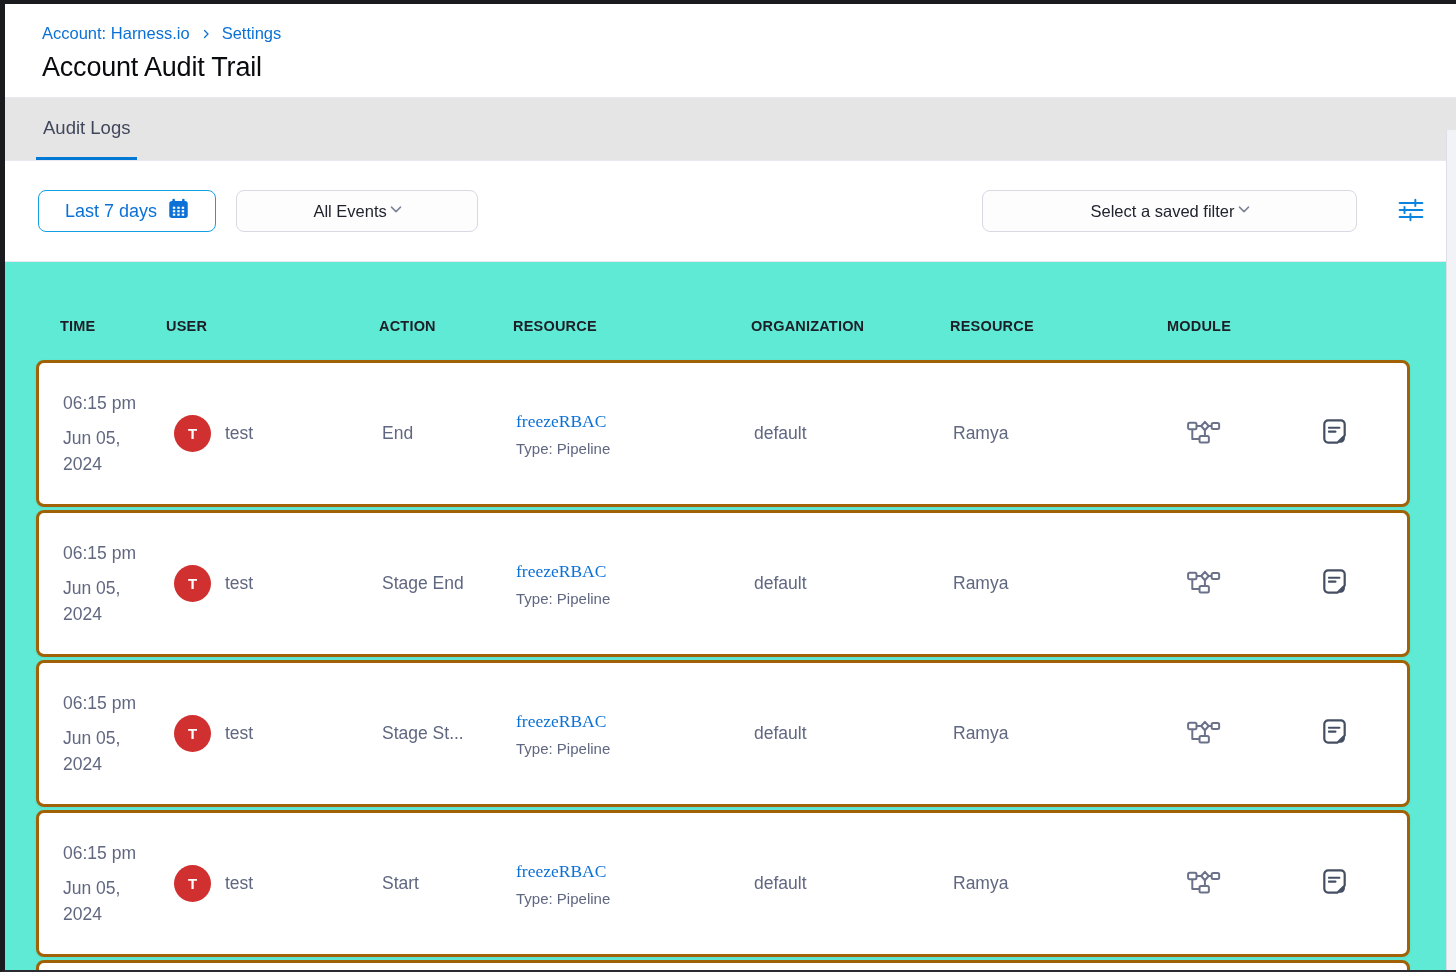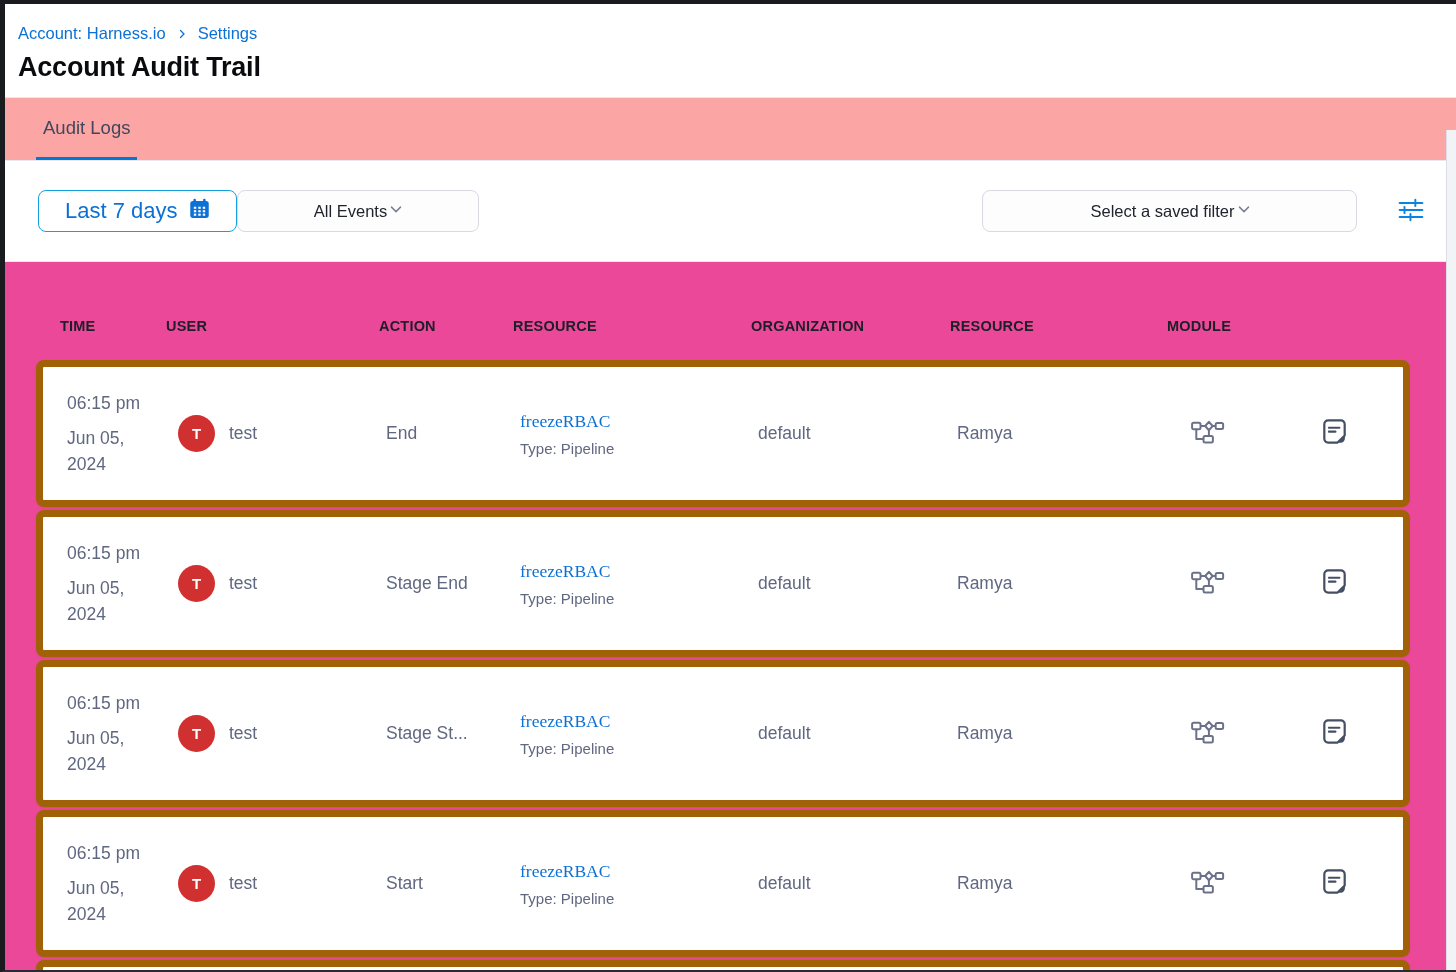"Account: Harness.io" .page-header { padding: 20px 0 14px 13px -> 20px 0 14px 37px }
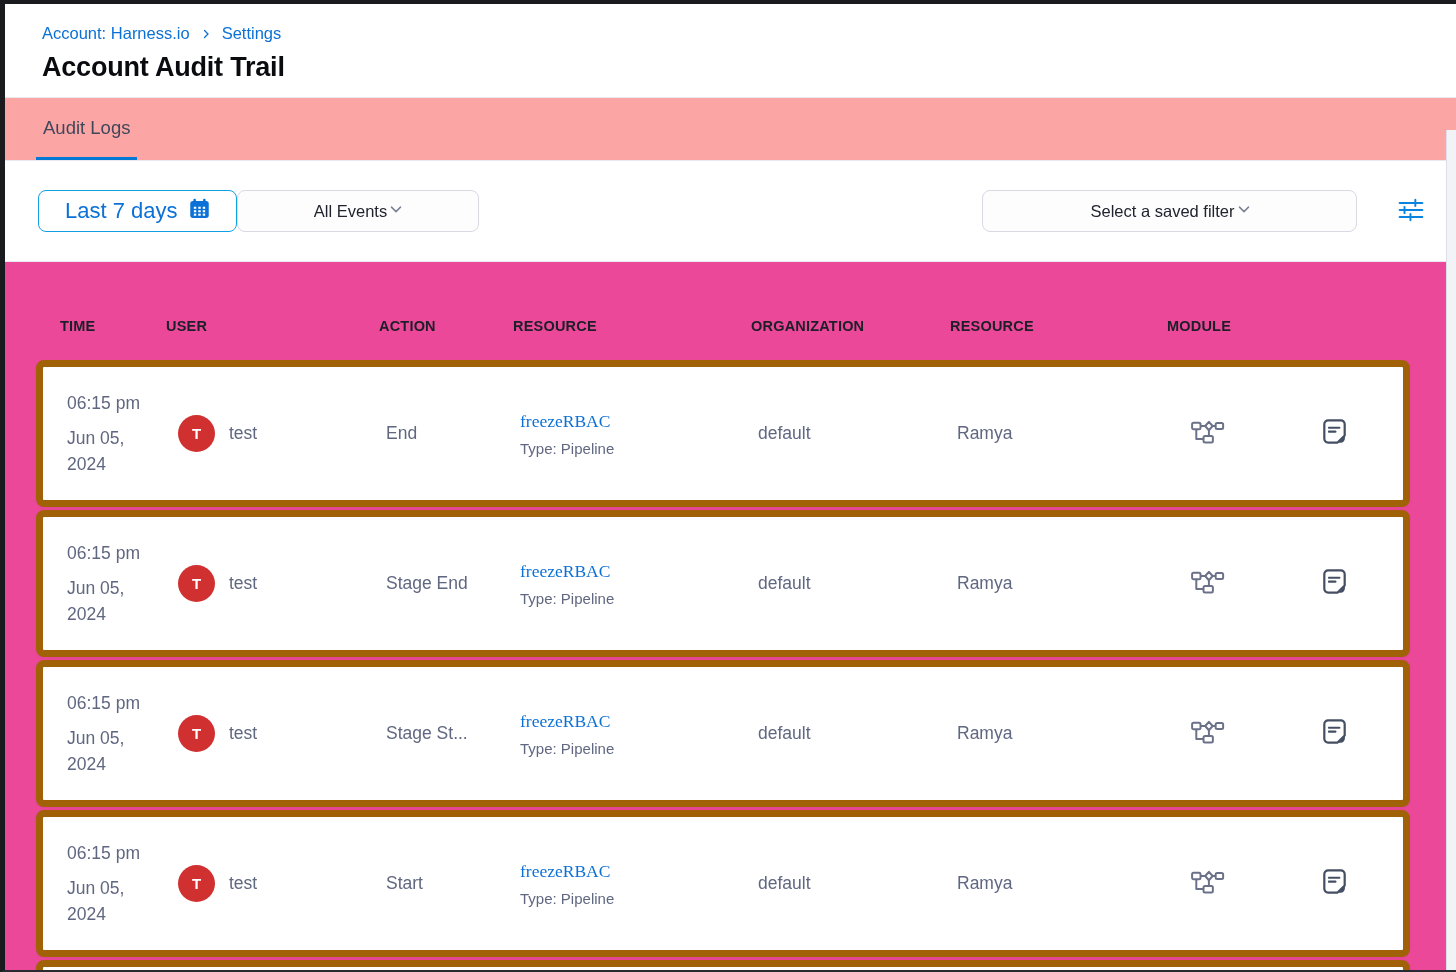"Account Audit Trail" .page-title { font-weight: 700 -> 400 }
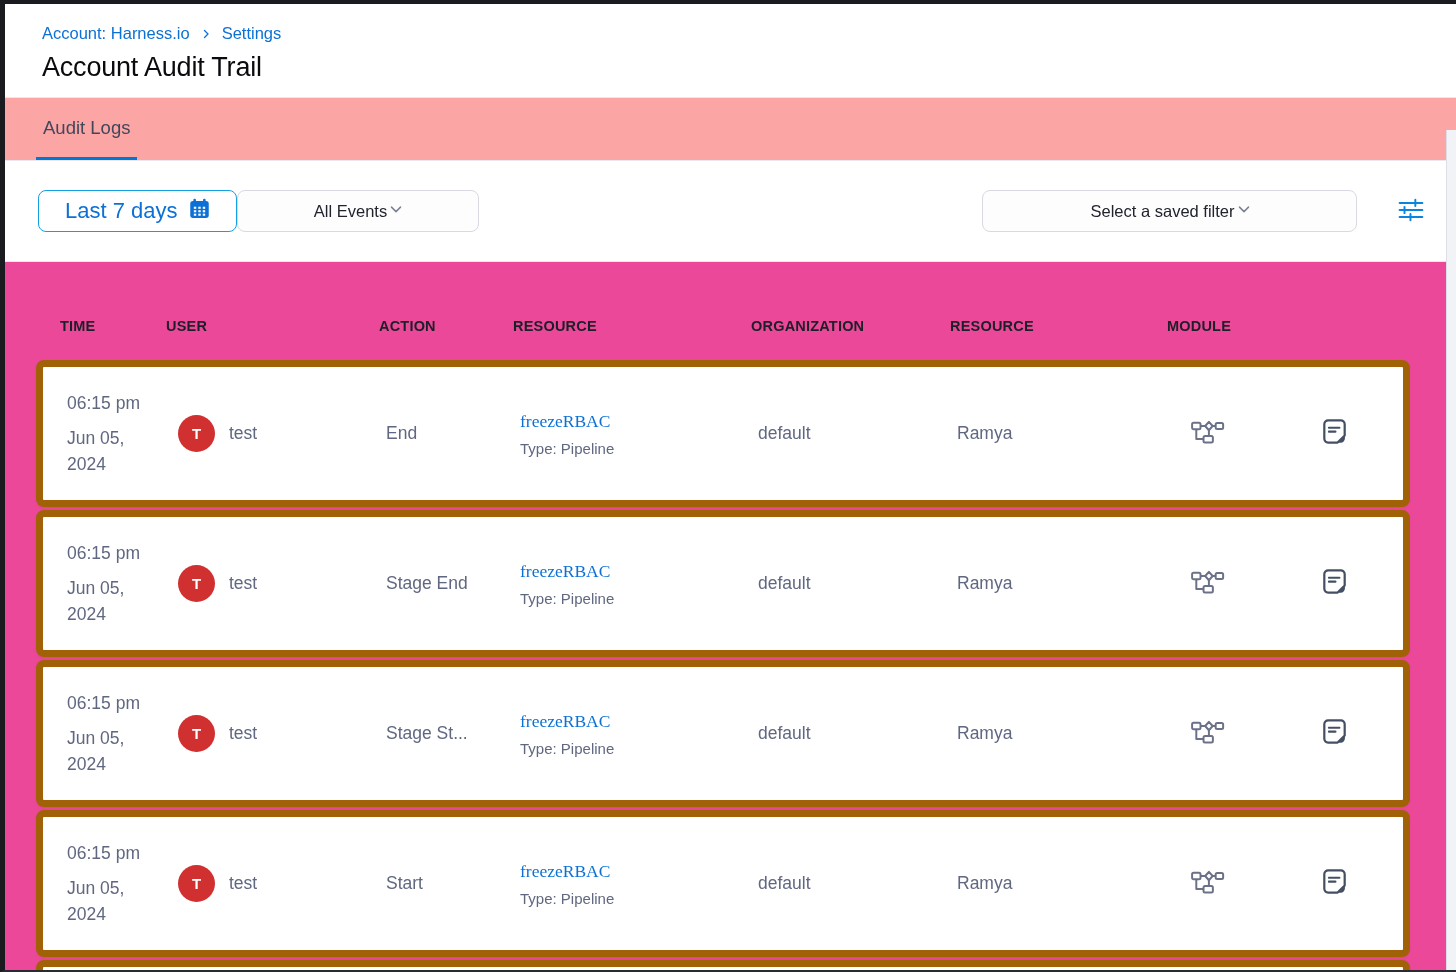"Audit Logs" .tab-bar { background: #fca5a5 -> #e5e5e5 }
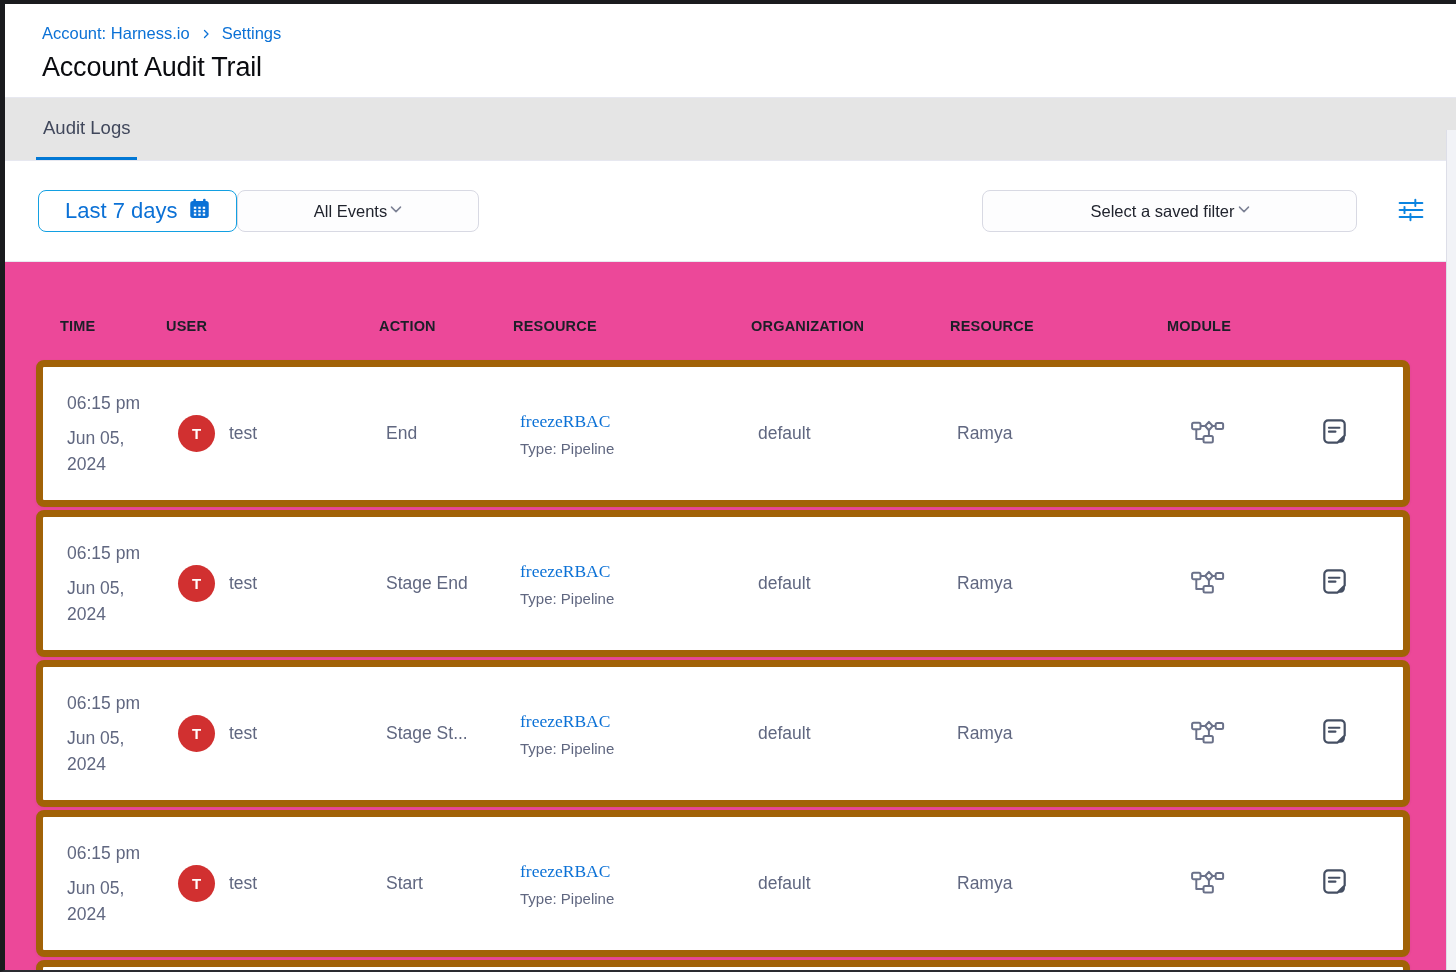"Last 7 days" .date-btn { font-size: 22px -> 18px; margin-right: none -> 20px }
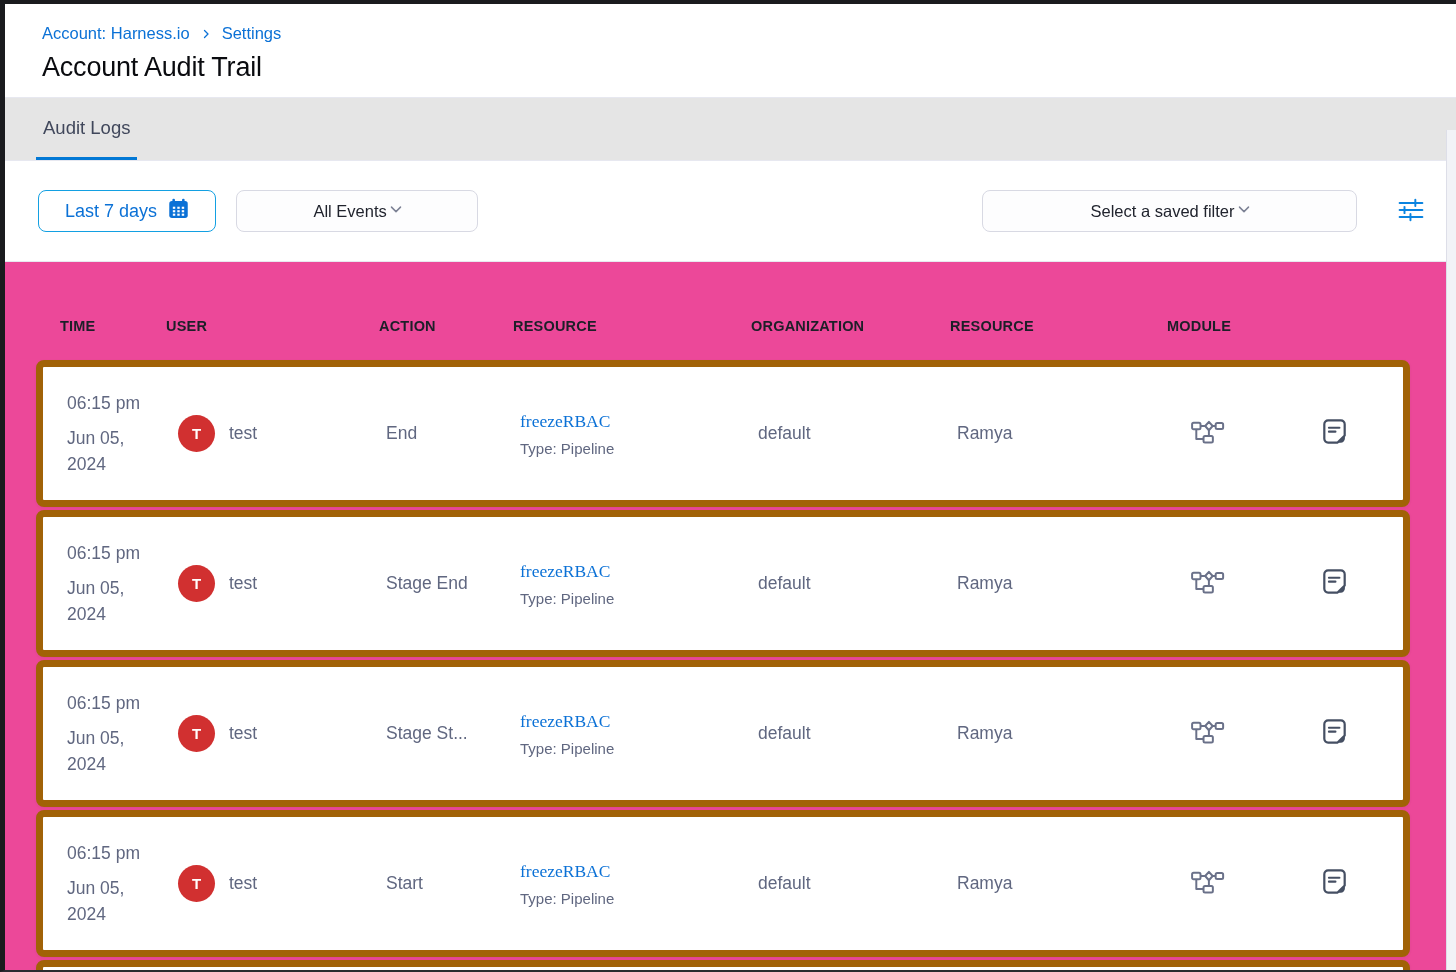"TIME" .table-area { background: #ec4899 -> #5eead4 }
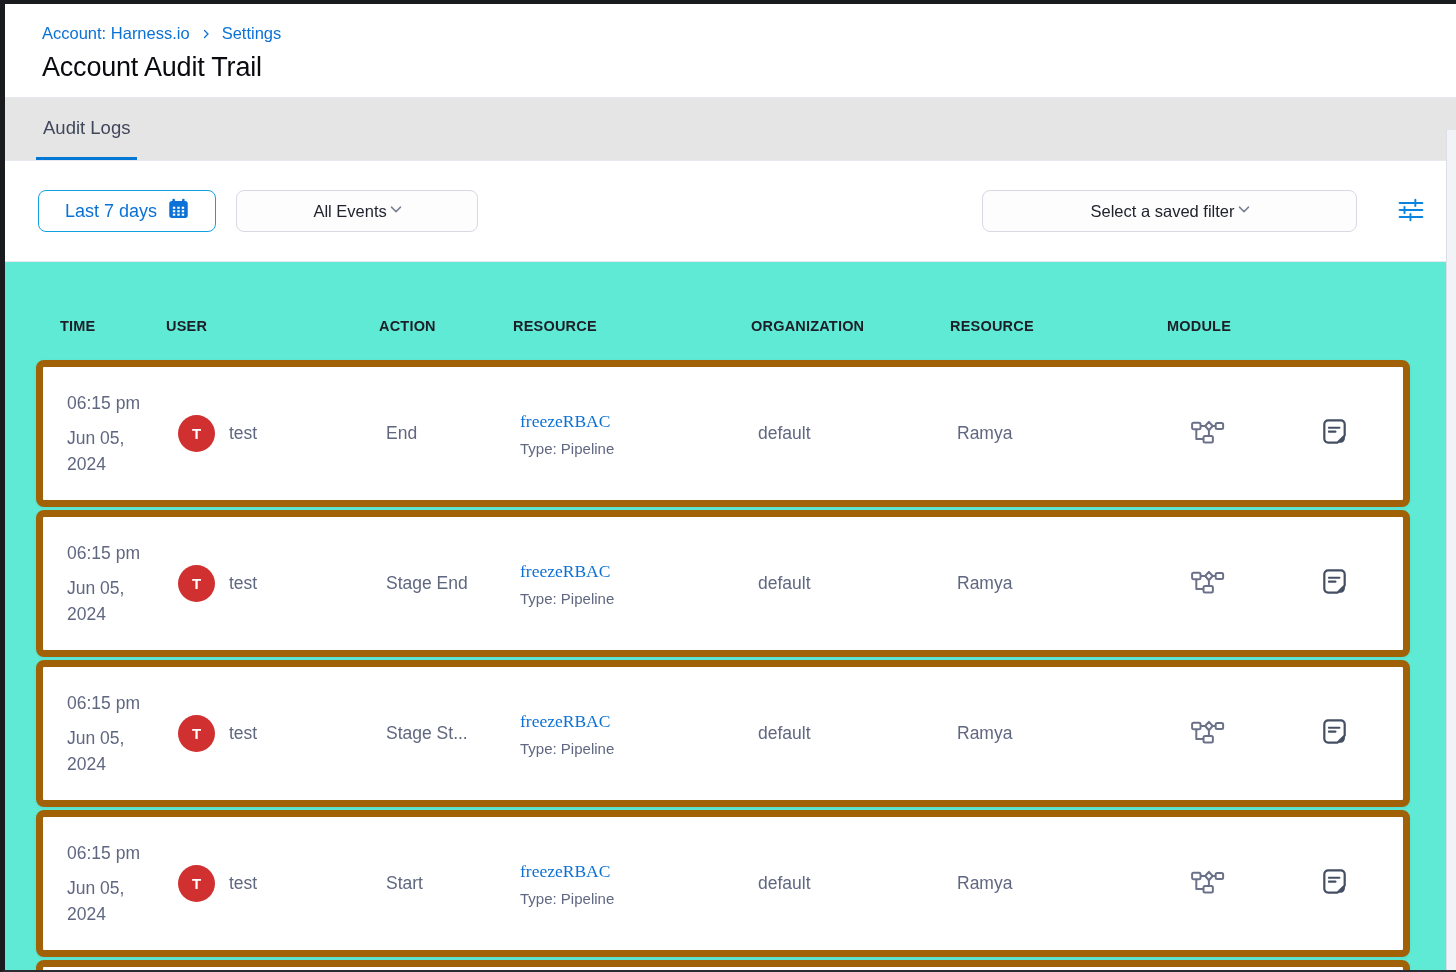"06:15 pm" .row-card { border: 7px solid #a16207 -> 3px solid #a16207 }
